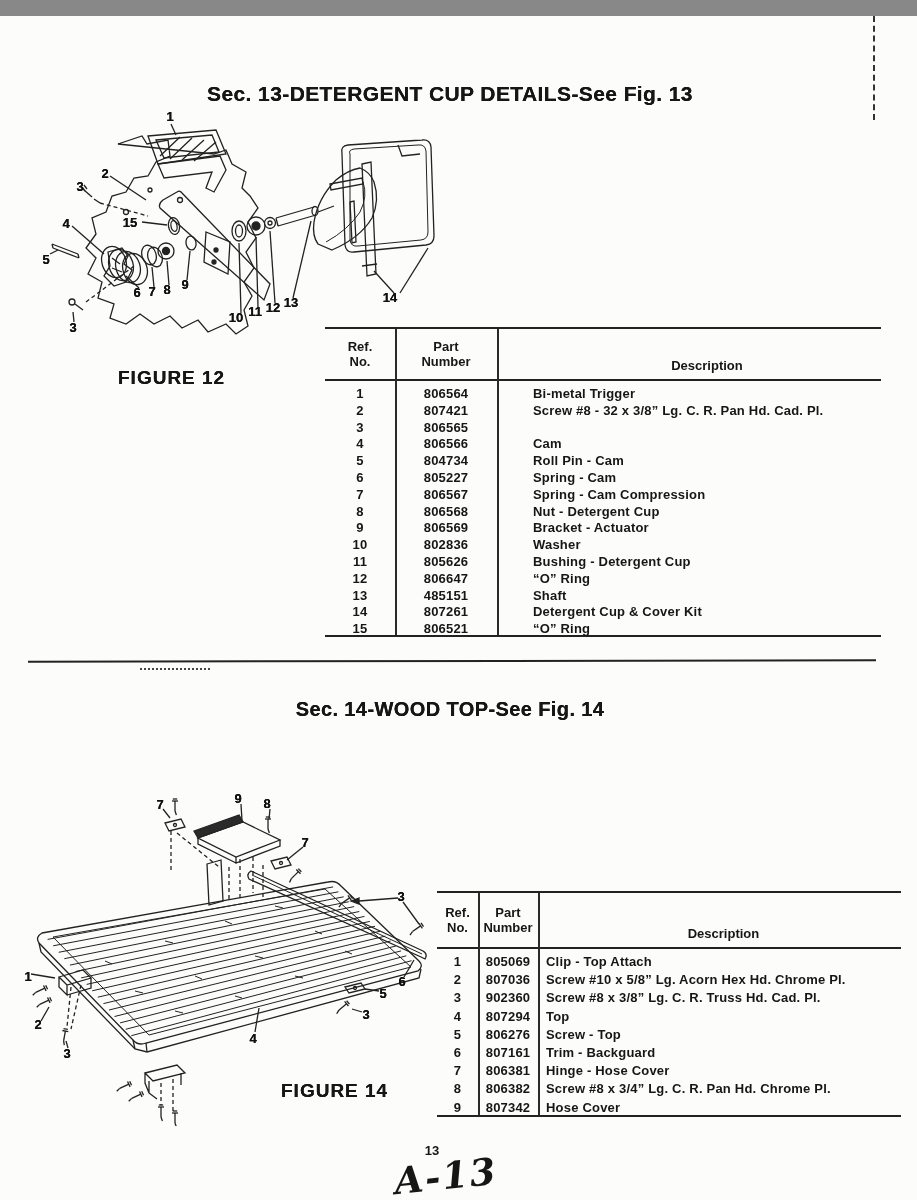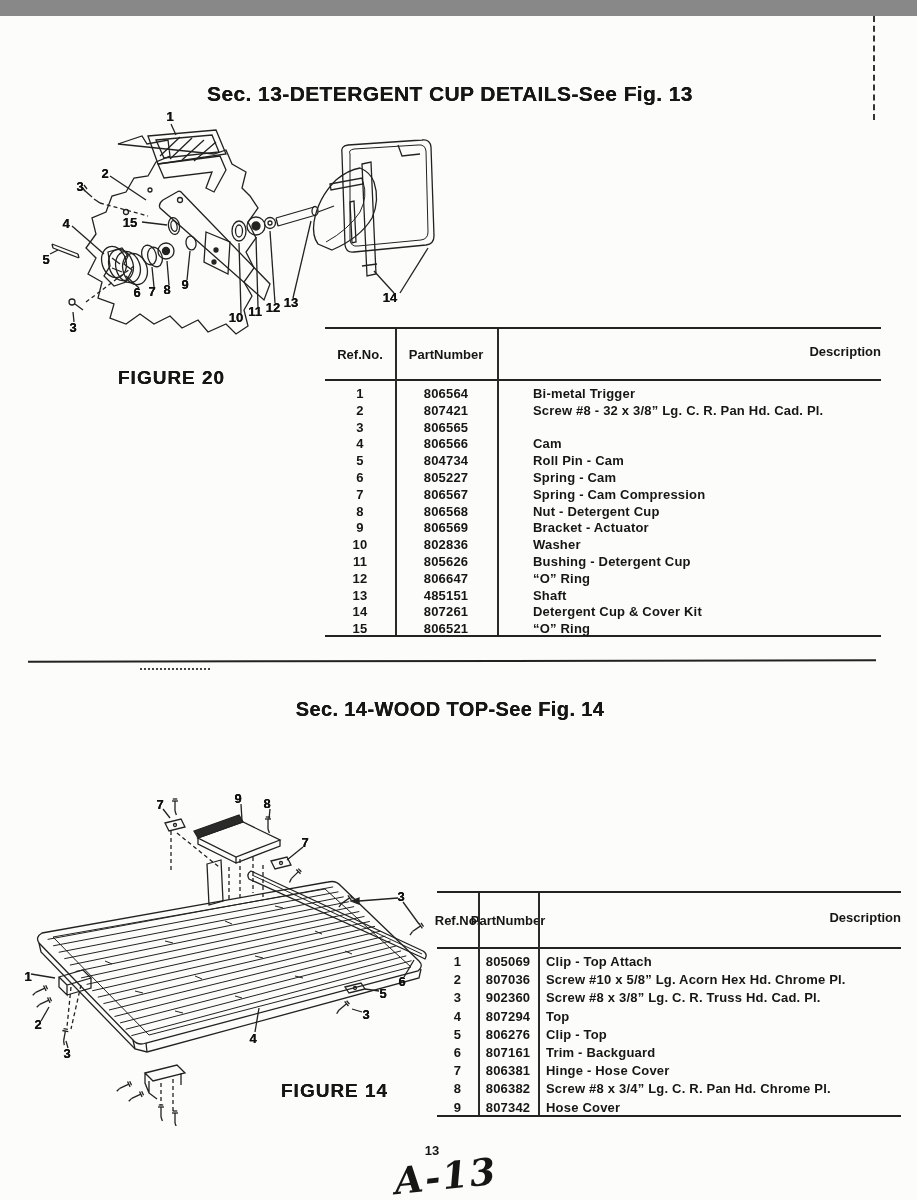"Ref." .hcell { flex-direction: row -> column }
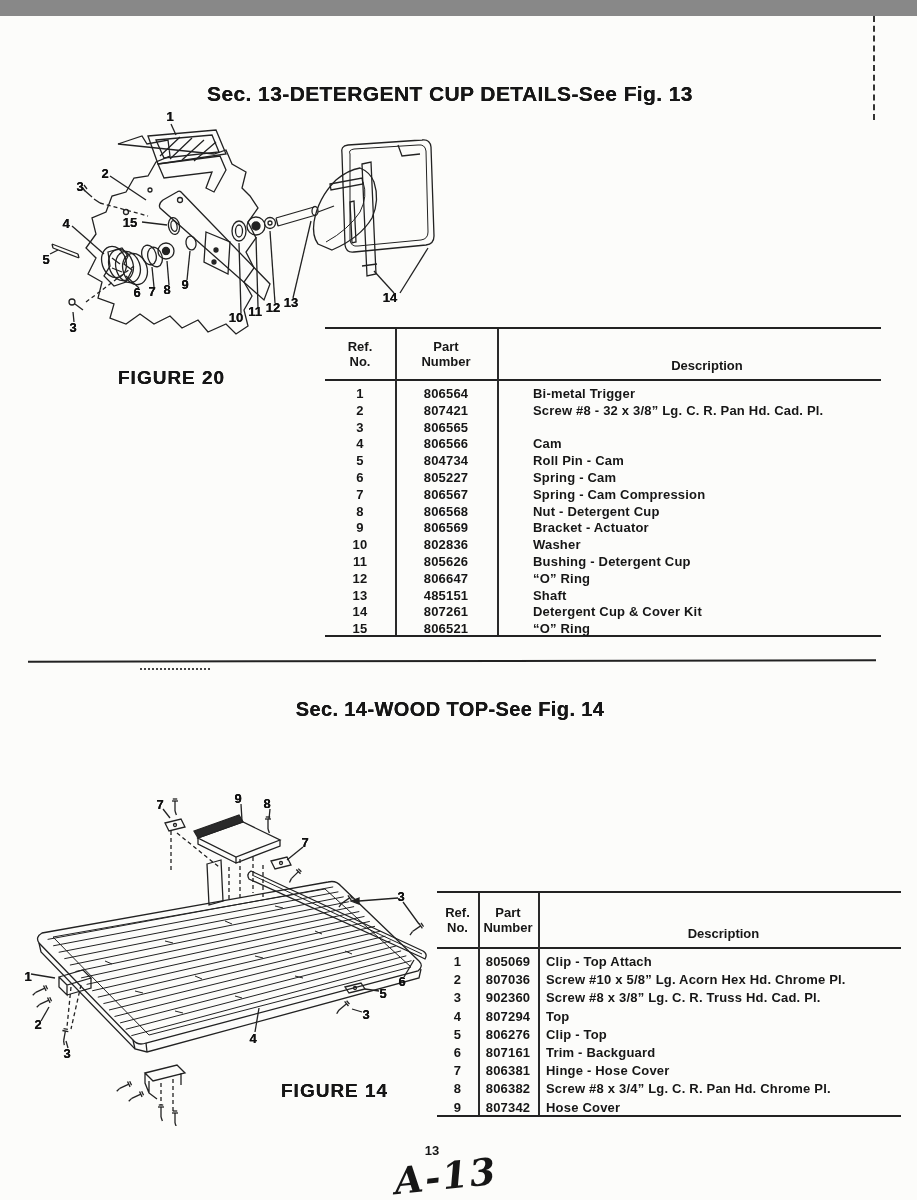"FIGURE 20" div.fig-caption { text: 20 -> 12 }
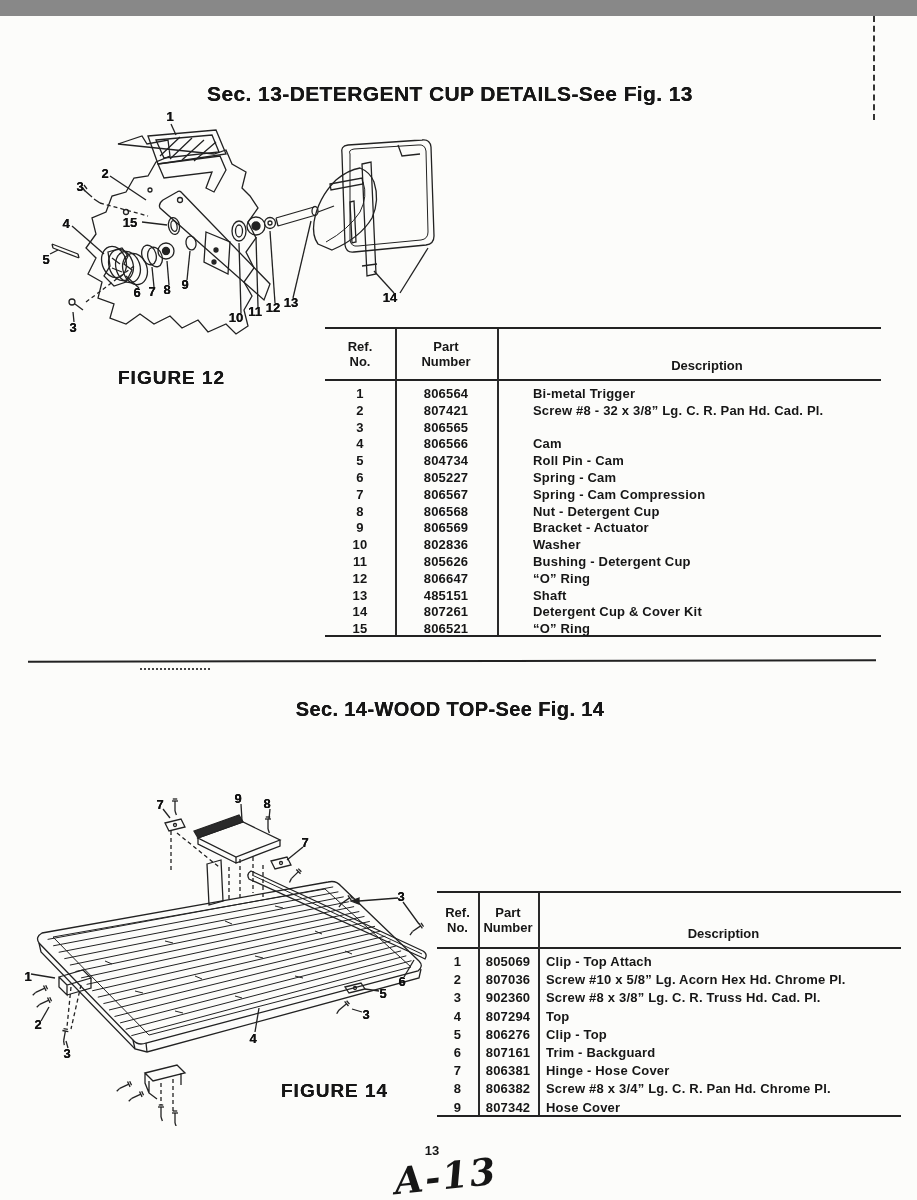"Clip - Top" span.c3 { text: Clip -> Screw }
